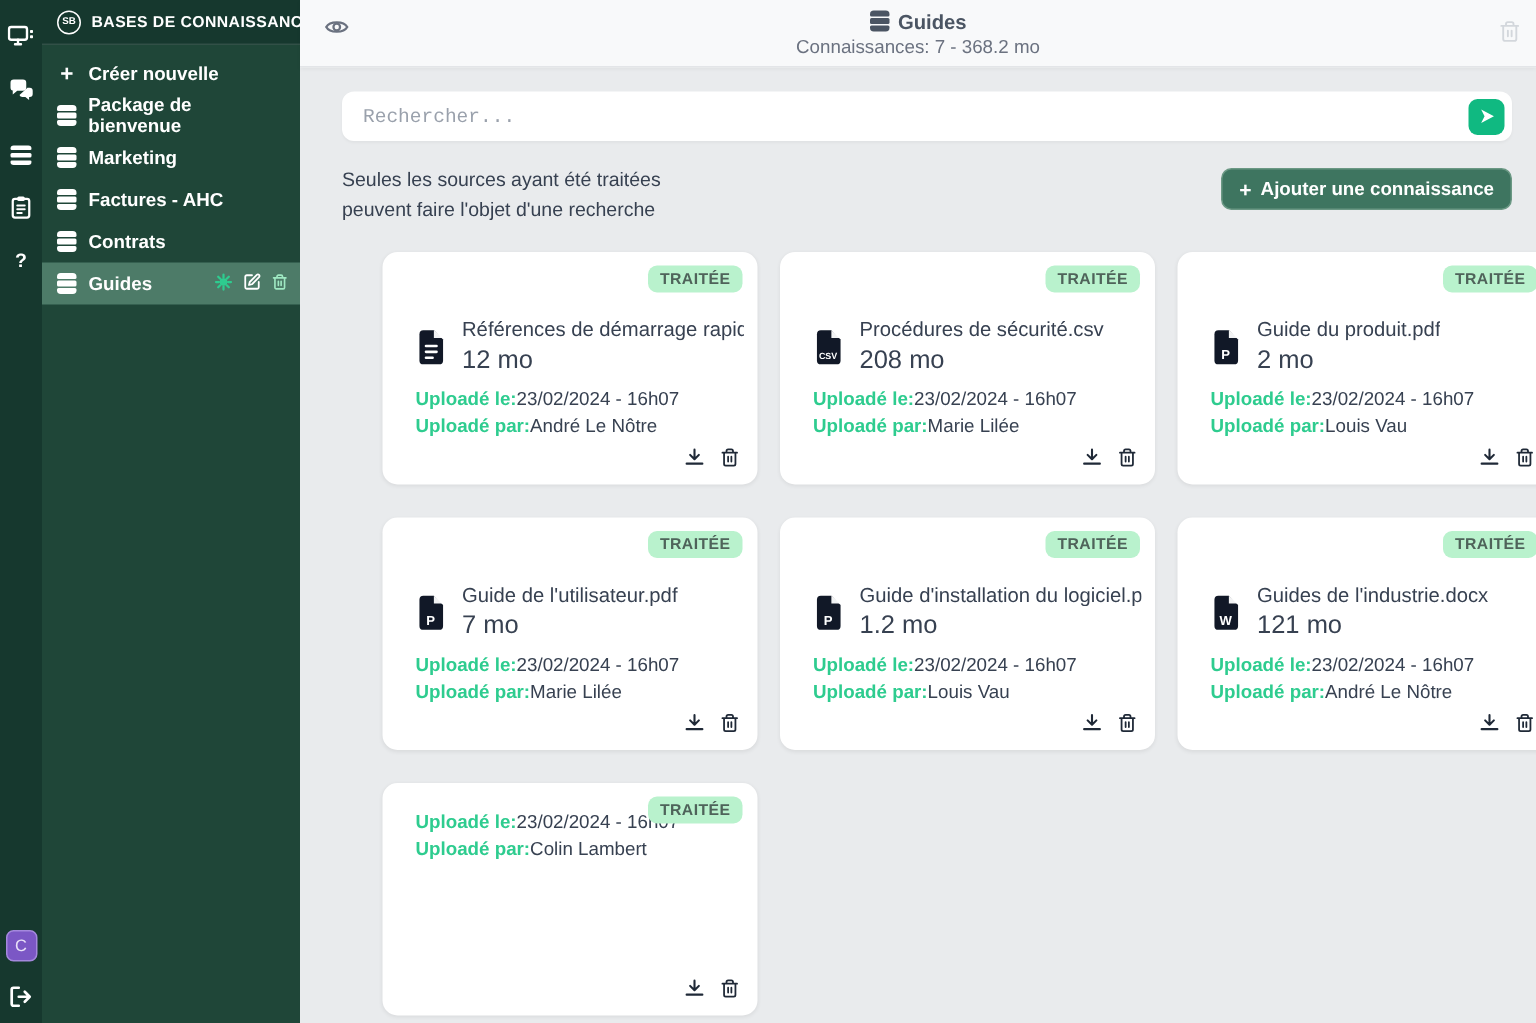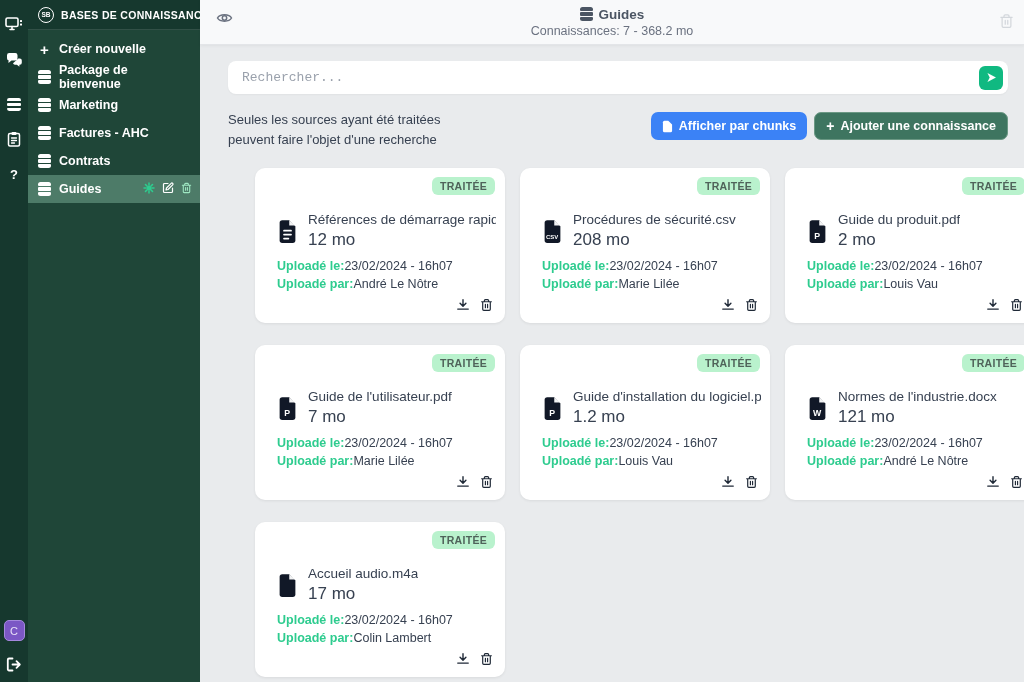"Afficher par chunks" button.btn { html: <button> <svg> <path></path> </svg> <span>Afficher par chunks</span> </button> -> none }
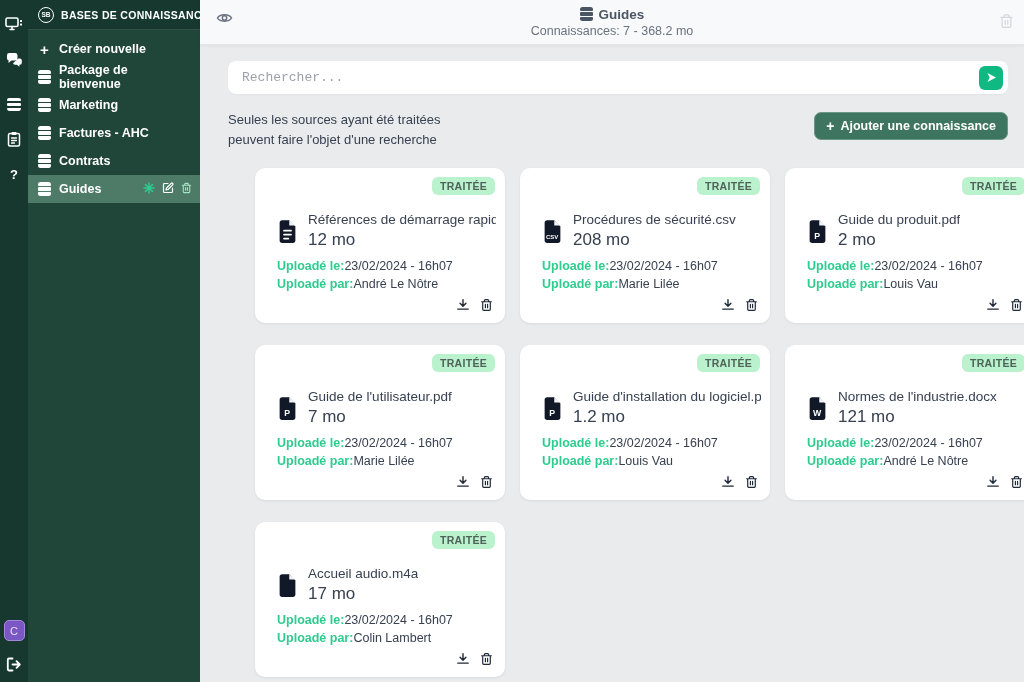"Normes de l'industrie.docx" div.file-name { text: Normes -> Guides }
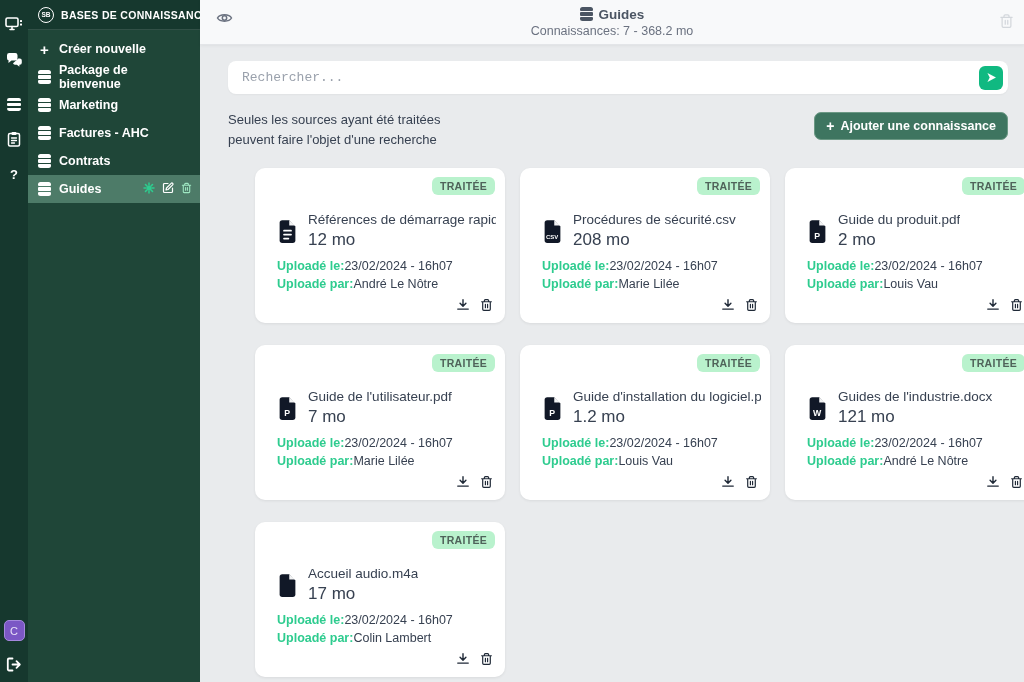"Accueil audio.m4a" div.file-row { html: <div> <svg> <path></path> <path></path> <g> <rect></rect> <rect></rect> <rect></rect> </g> <text></text> </svg> <div> <div>Accueil audio.m4a</div> <div>17 mo</div> </div> </div> -> none }
